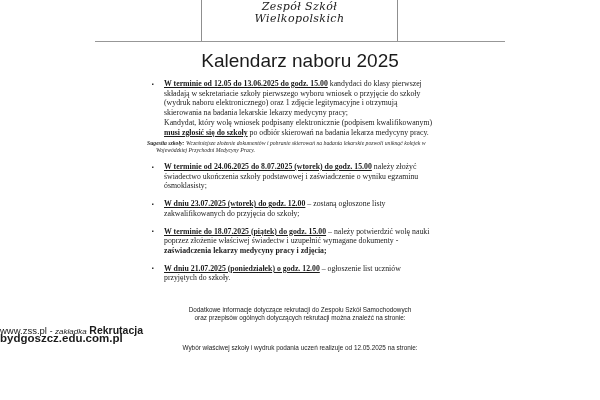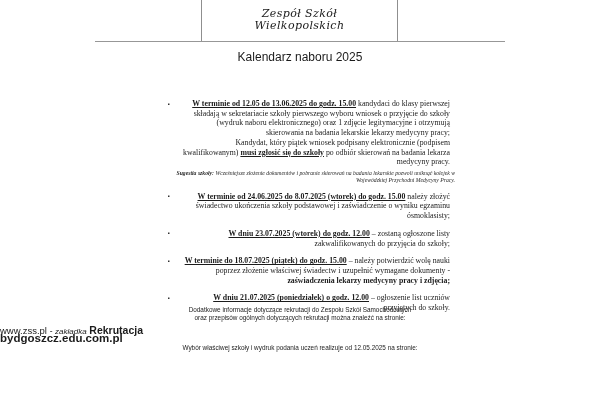"Zespół Szkół" .header-box { padding-top: 8px -> 1px }
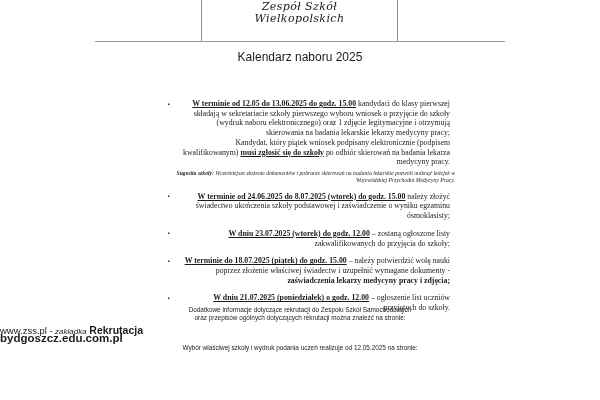"Kalendarz naboru 2025" .title { font-size: 12px -> 19px }
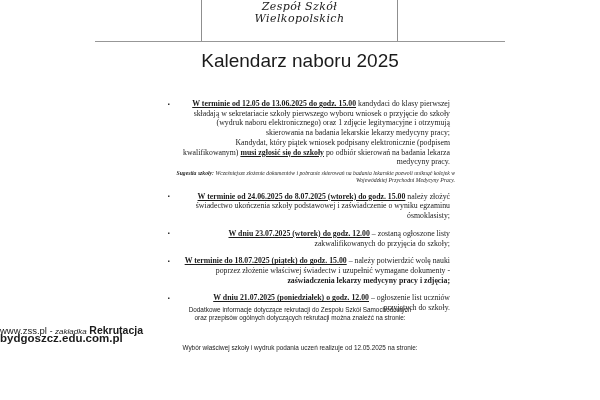"W terminie od 12.05 do" .bullets { left: 180px -> 164px; margin-top: 20px -> none; text-align: right -> left }
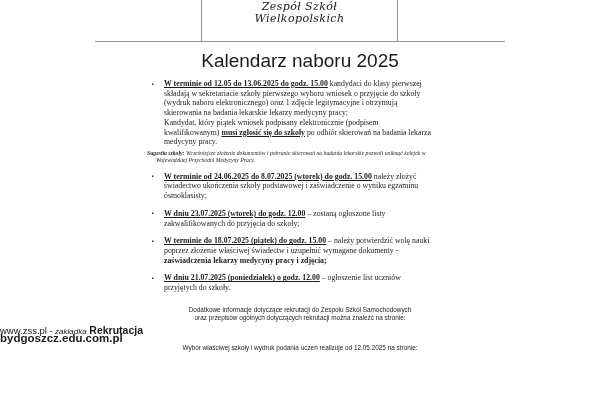"Kandydat, który piątek wniosek podpisany" span { text: piątek -> wolę }
